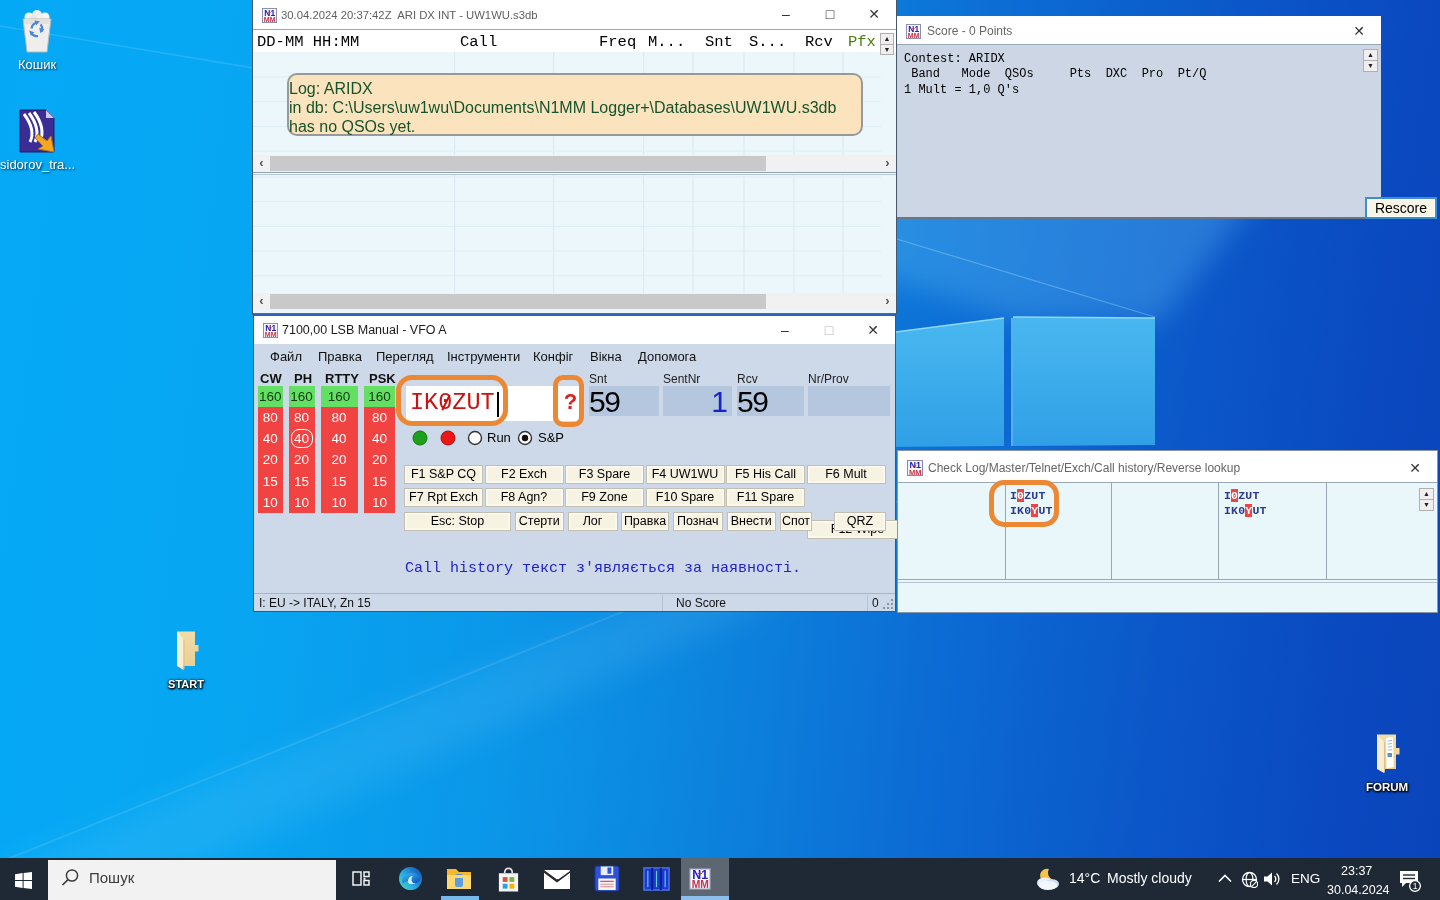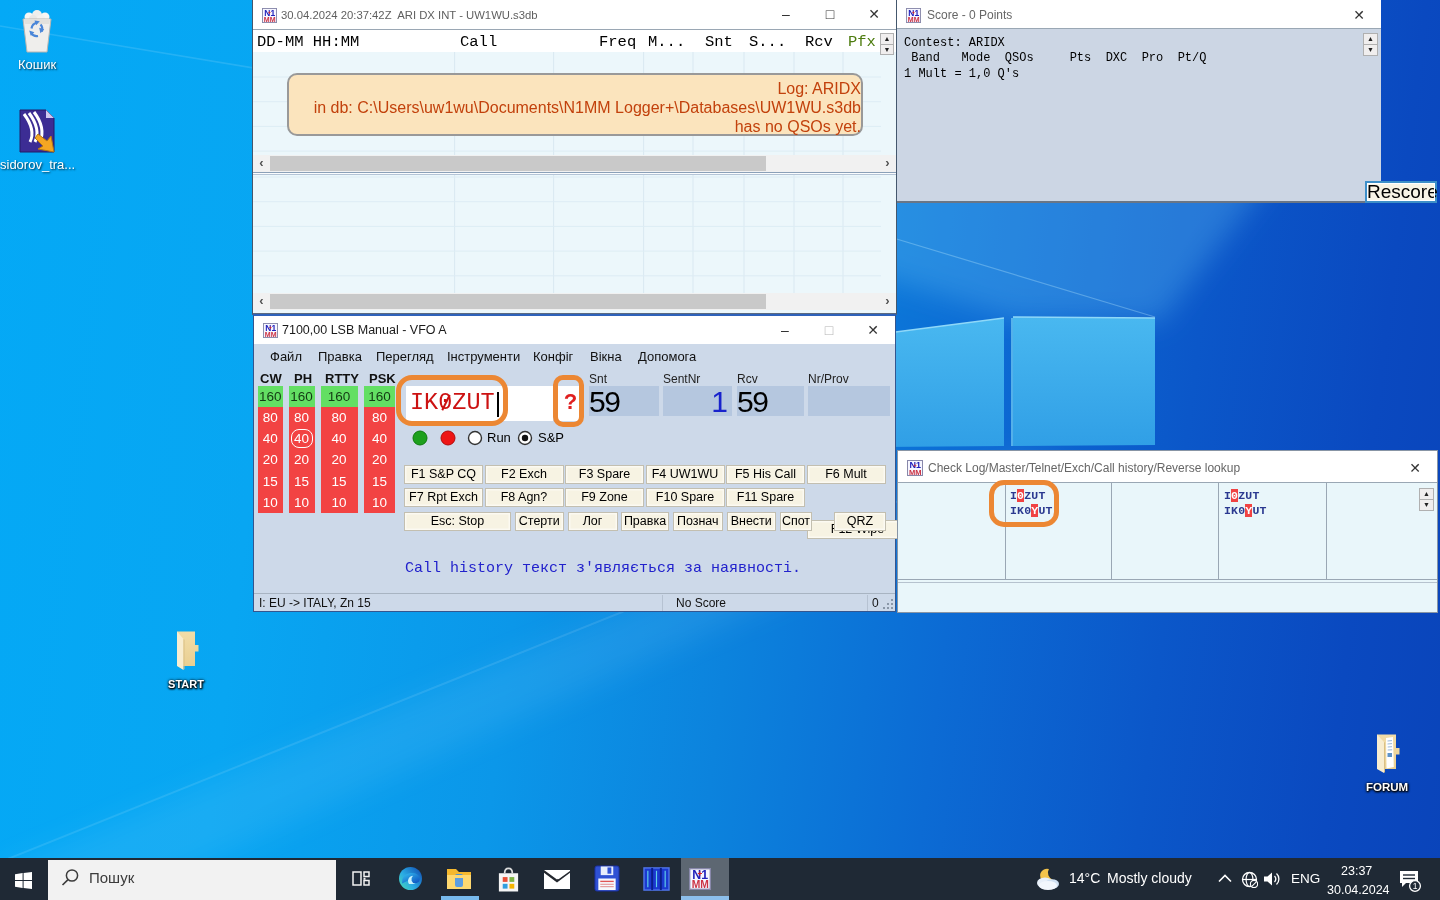"Score - 0 Points" div.win { top: 0 -> 16px }
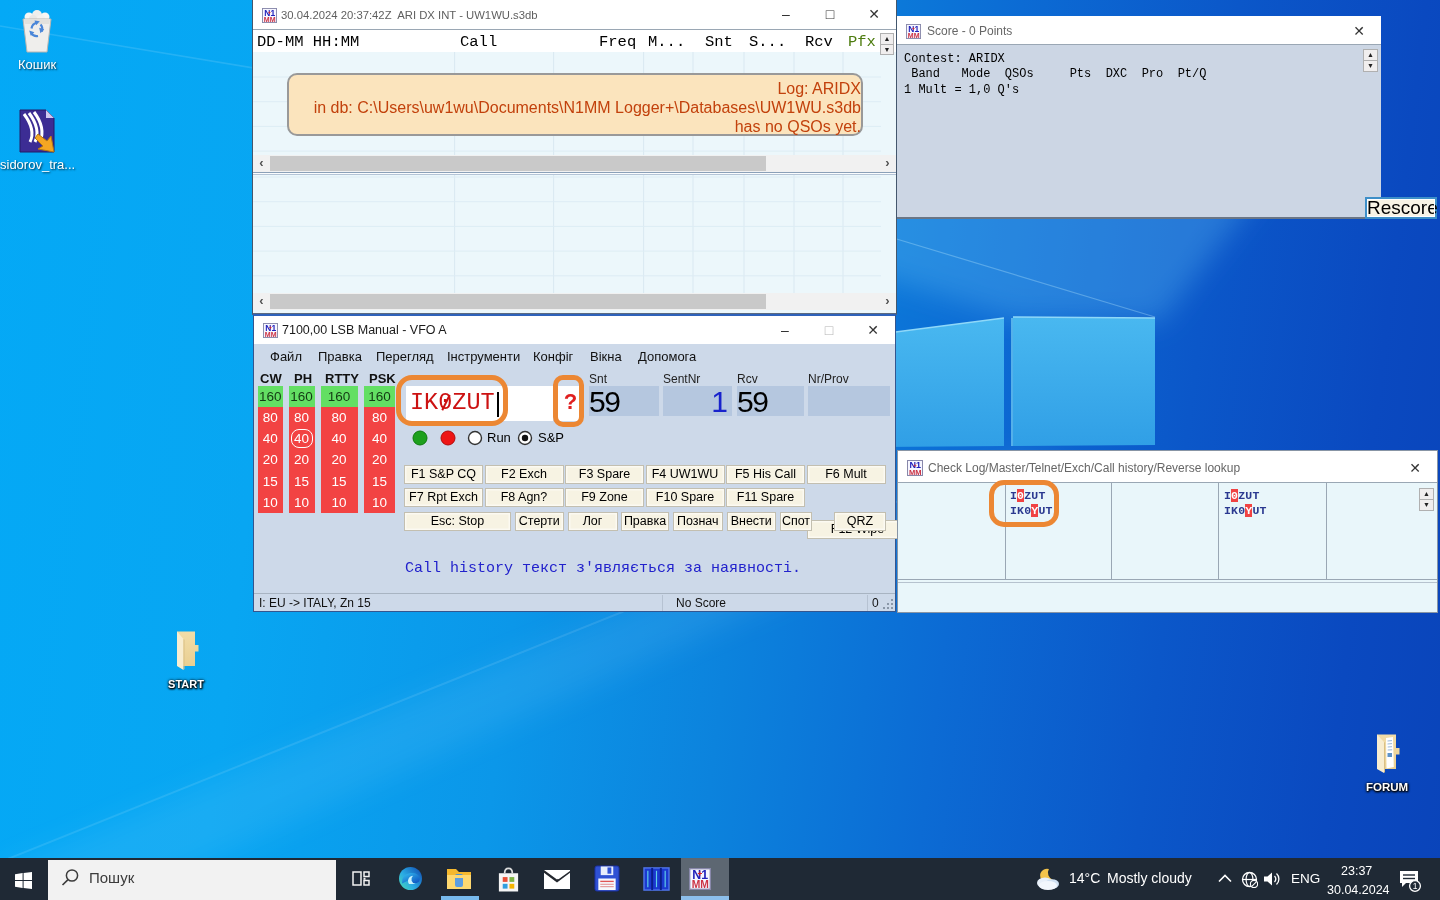"Log: ARIDX" div.abs { color: #c2410c -> #14532d; text-align: right -> left }
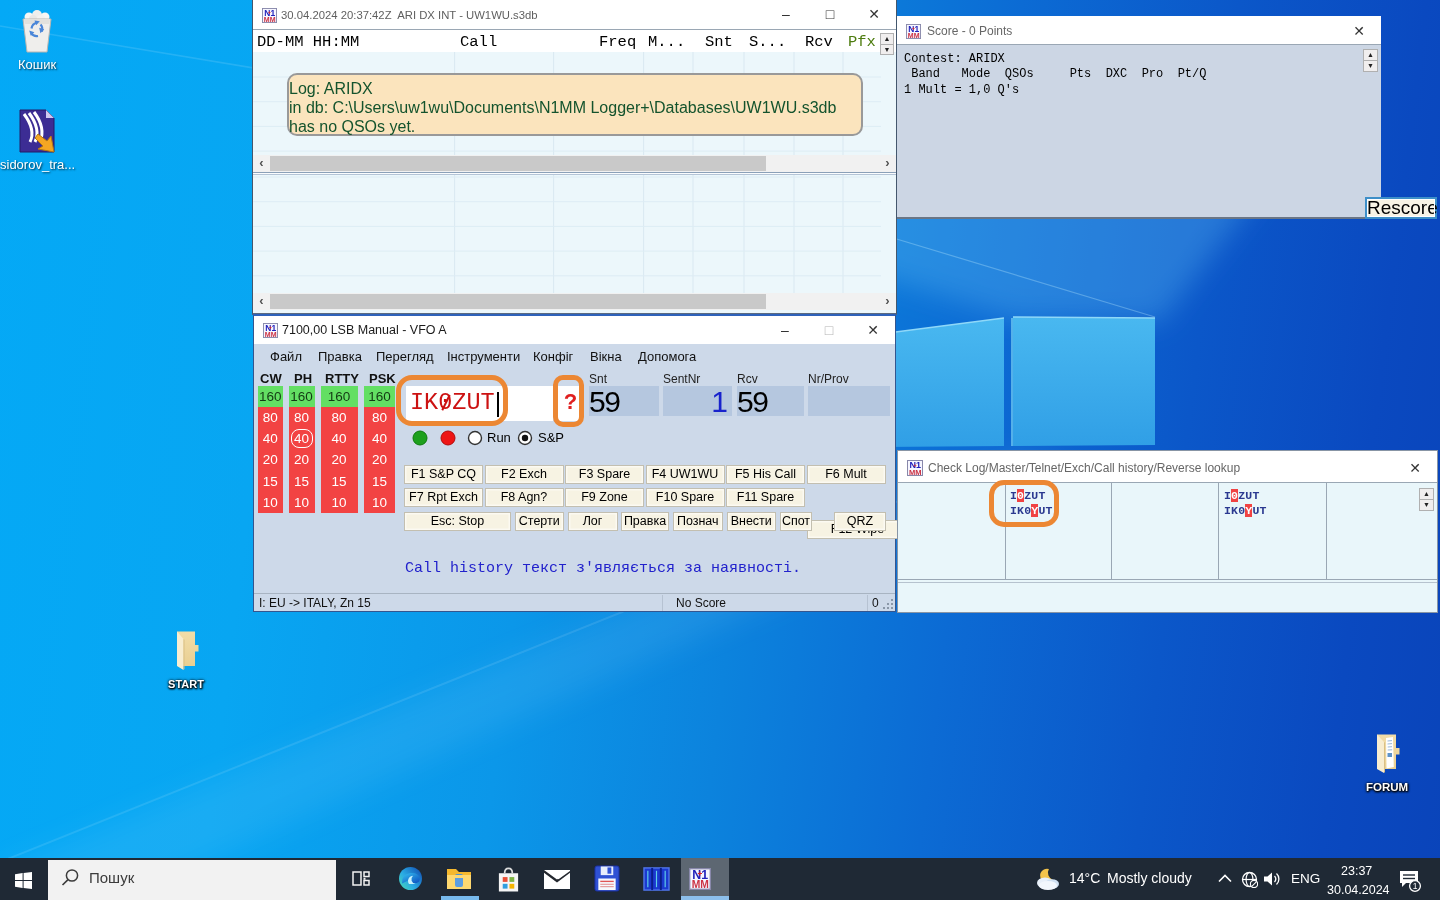"Rescore" div.abs { font-size: 19px -> 14px }
